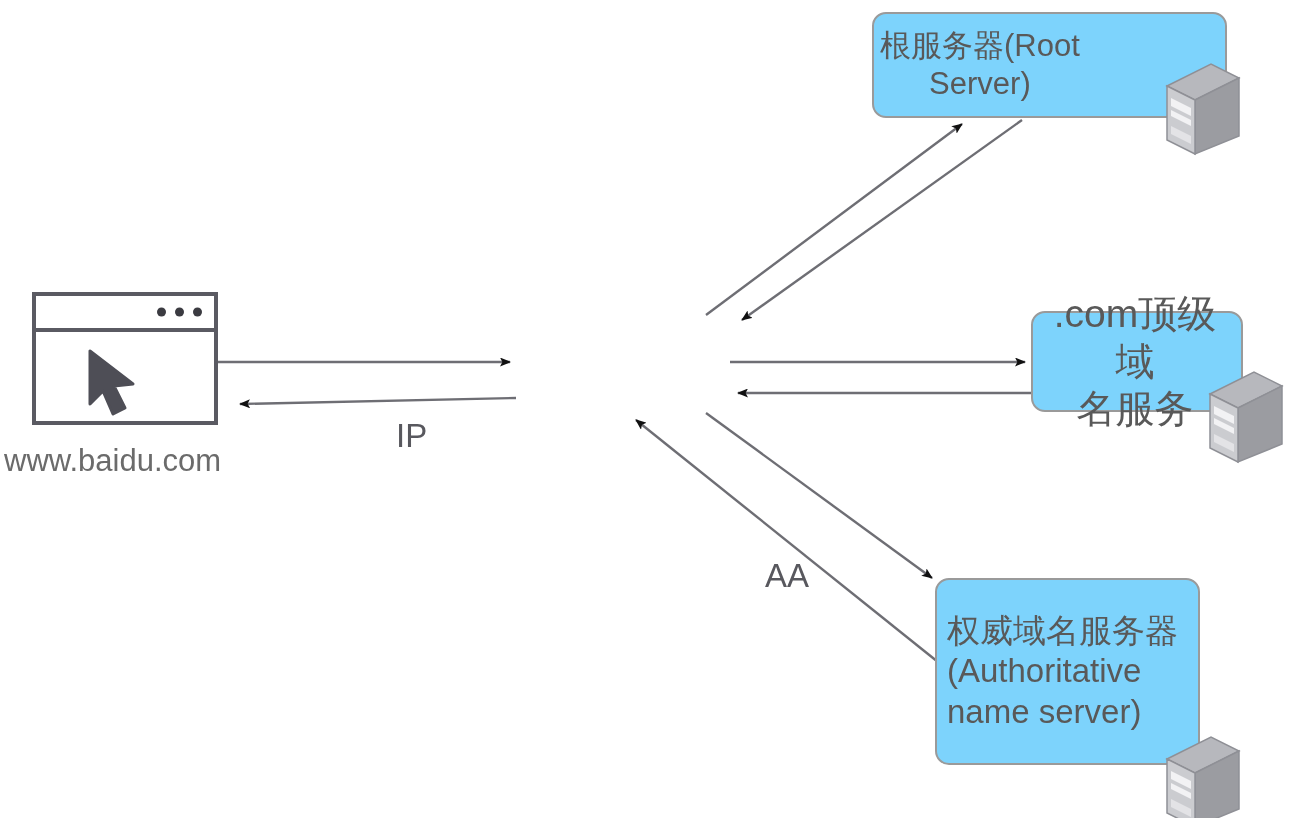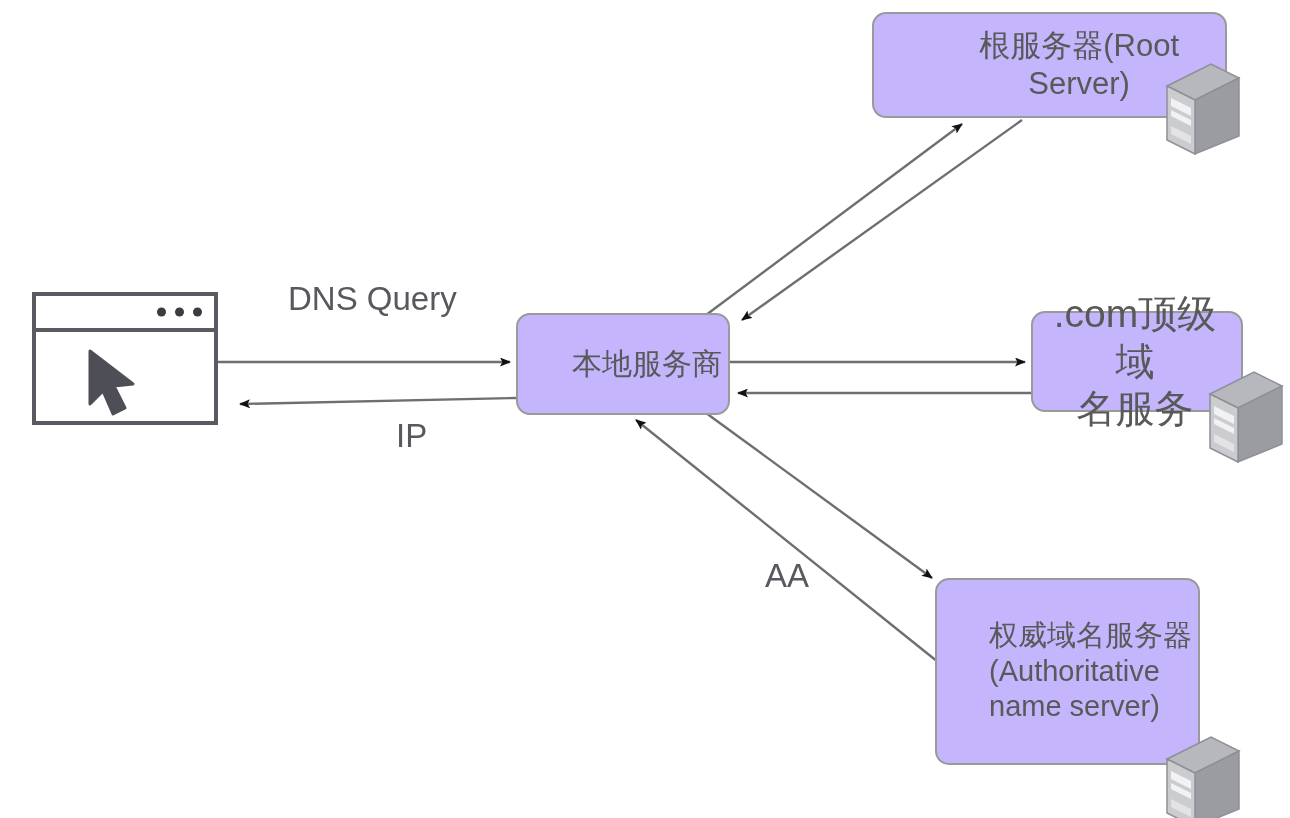"根服务器(Root" .node-box { background: #c4b5fd -> #7dd3fc; justify-content: flex-end -> flex-start }
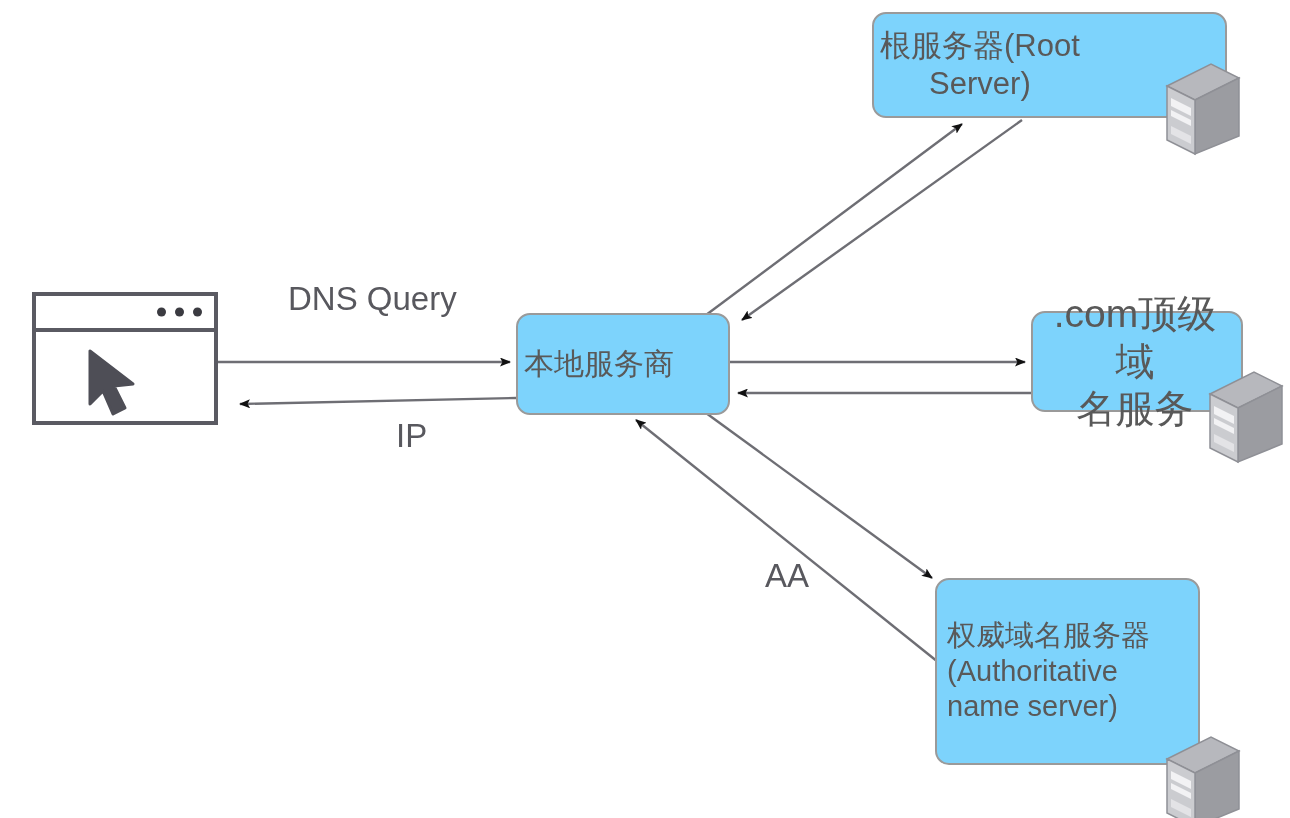"DNS Query" div.edge-label { html: <div>DNS Query</div> -> none }
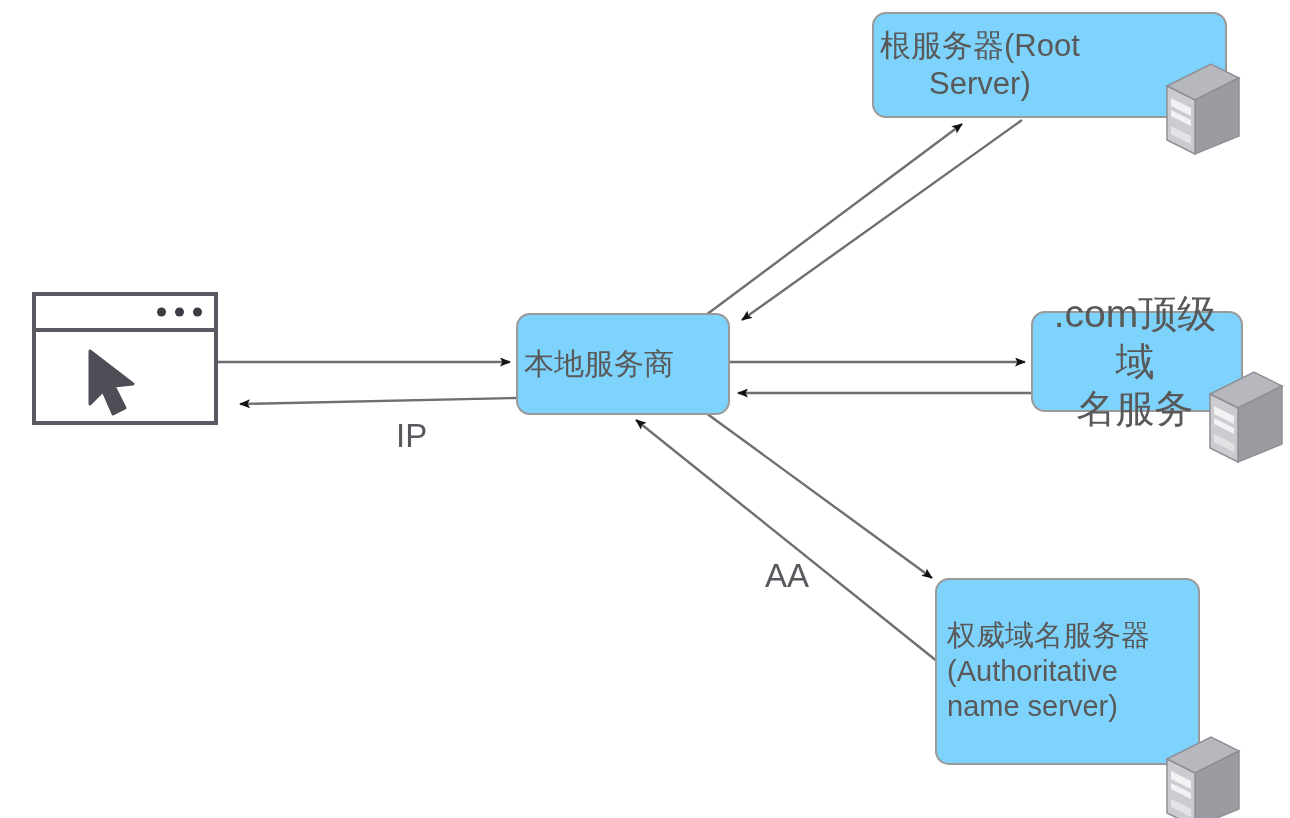"本地服务商" div.node-box { html: <div> <span>本地服务商</span> </div> -> none }
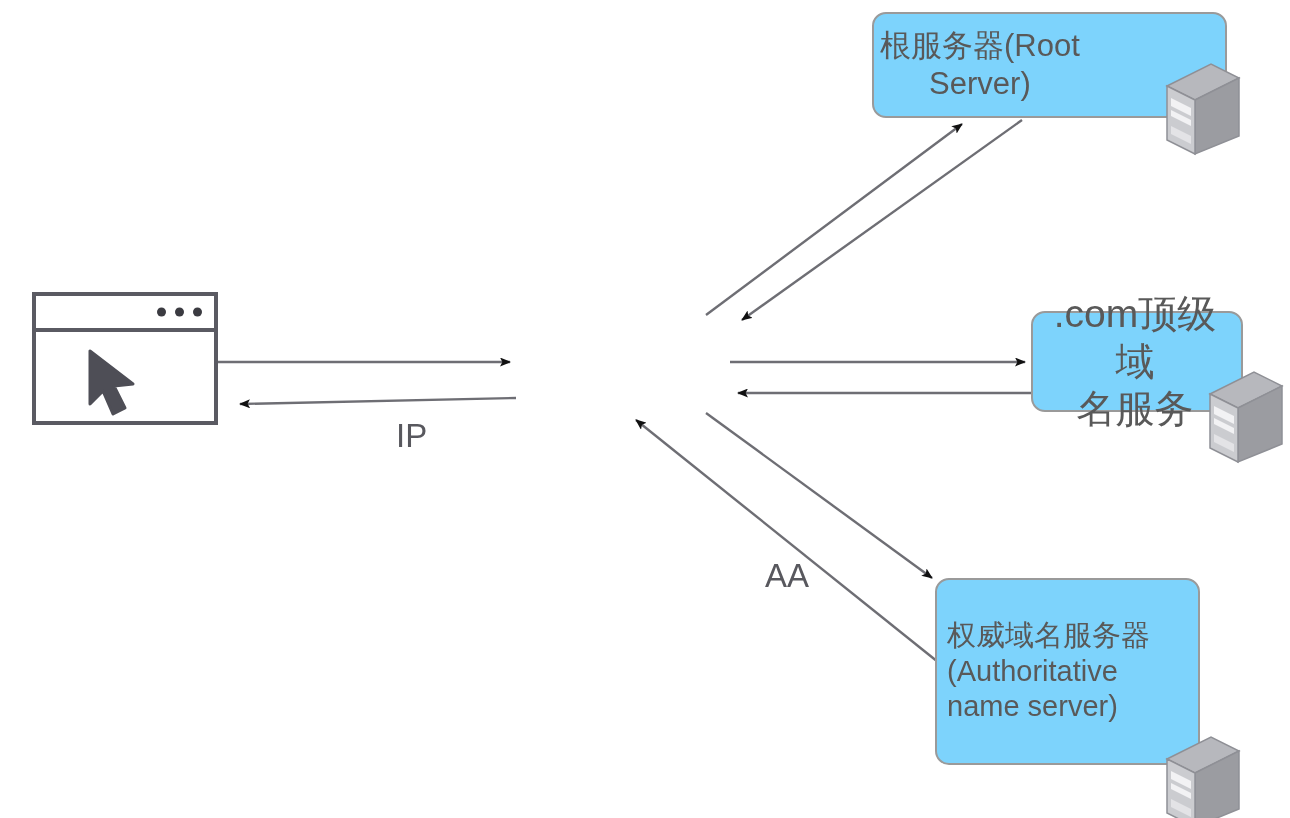"www.baidu.com" div { html: none -> <div>www.baidu.com</div> }
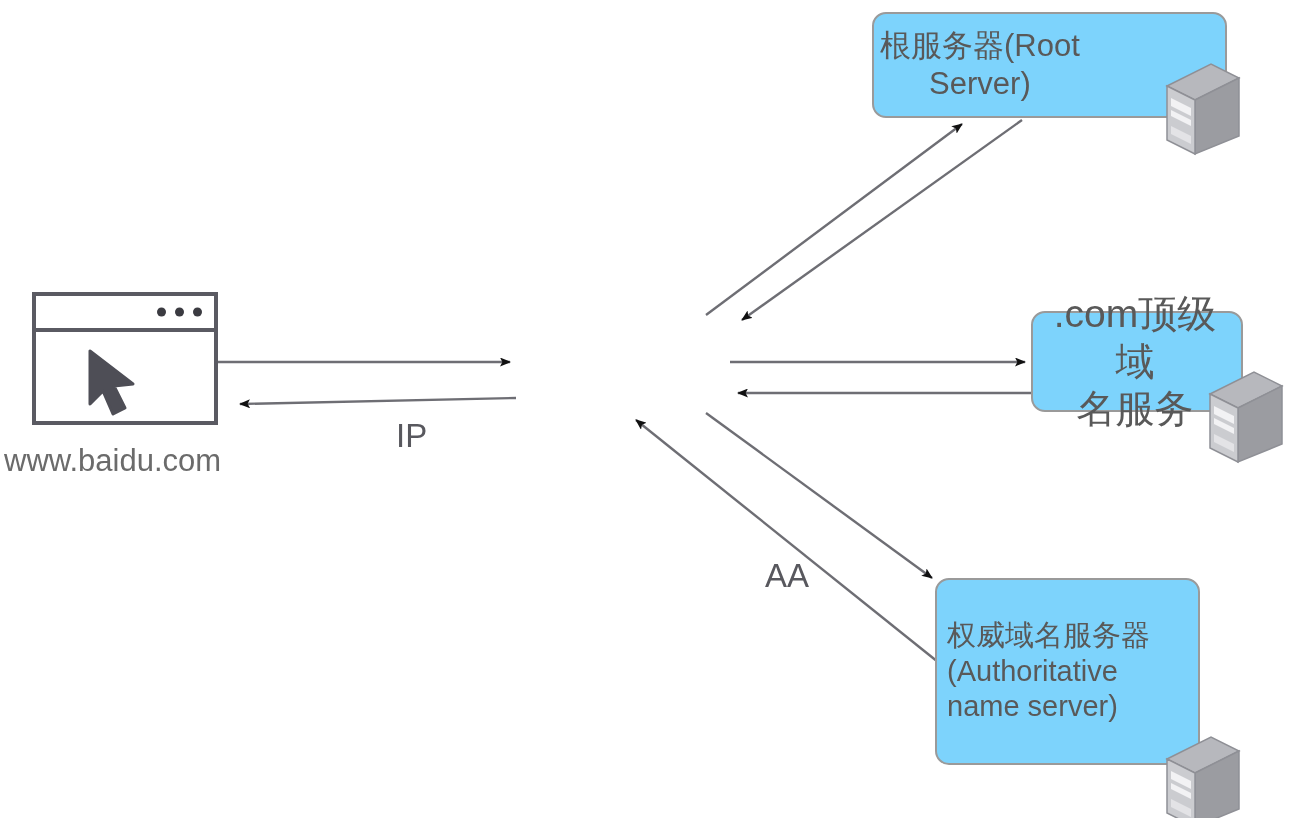"权威域名服务器" #authoritative-server-node { font-size: 29px -> 33px }
